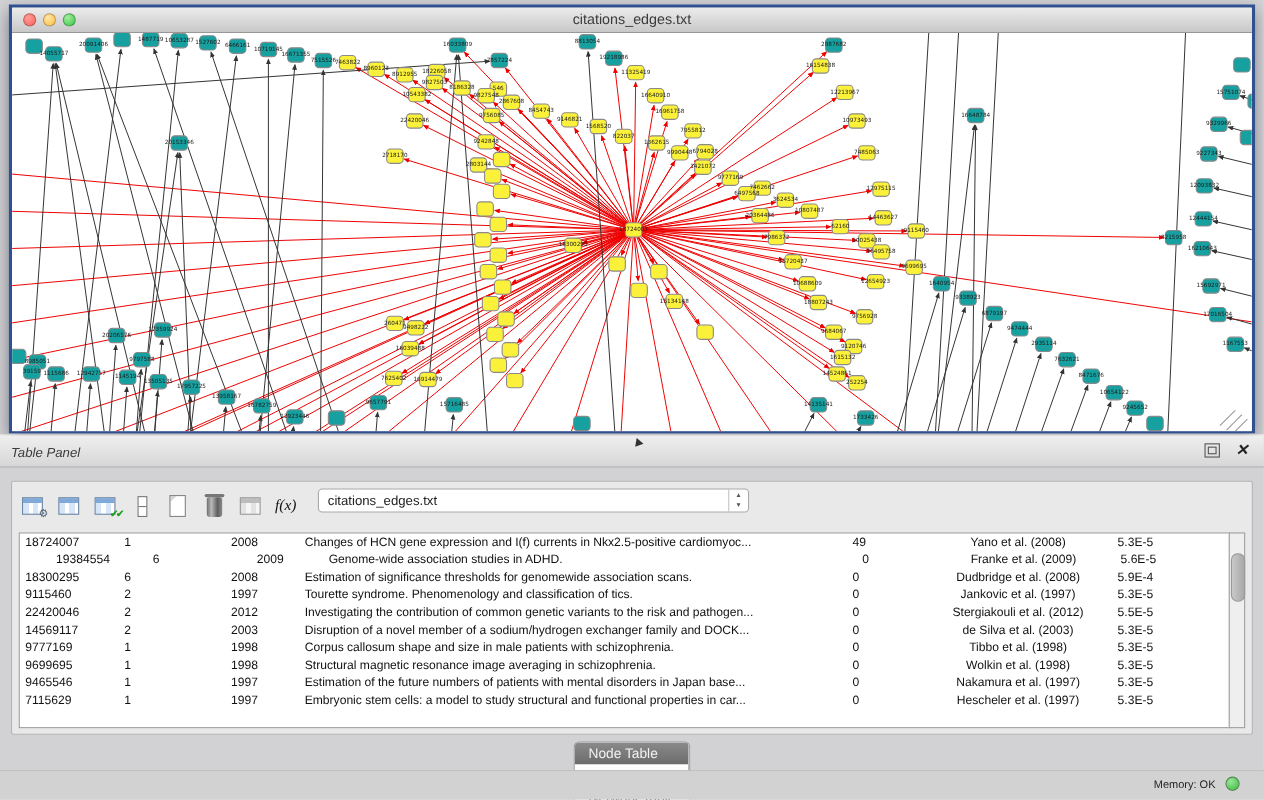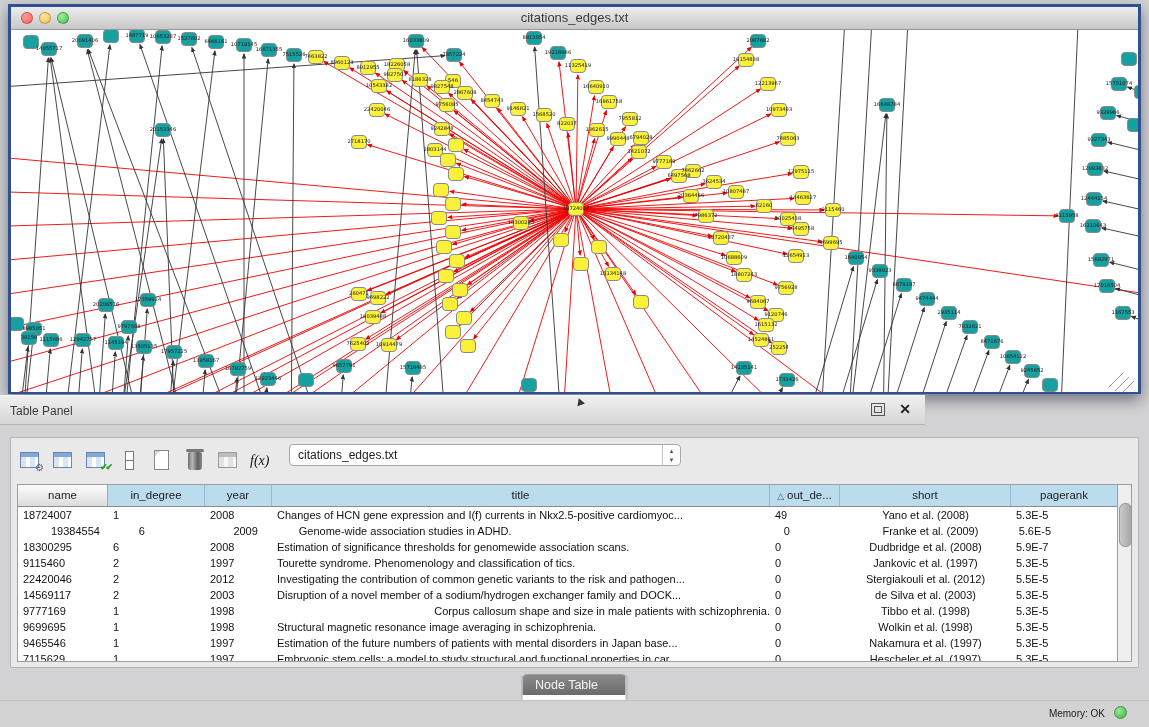"Table Panel" #panel-header { font-style: none -> italic; width: 925px -> 1149px }
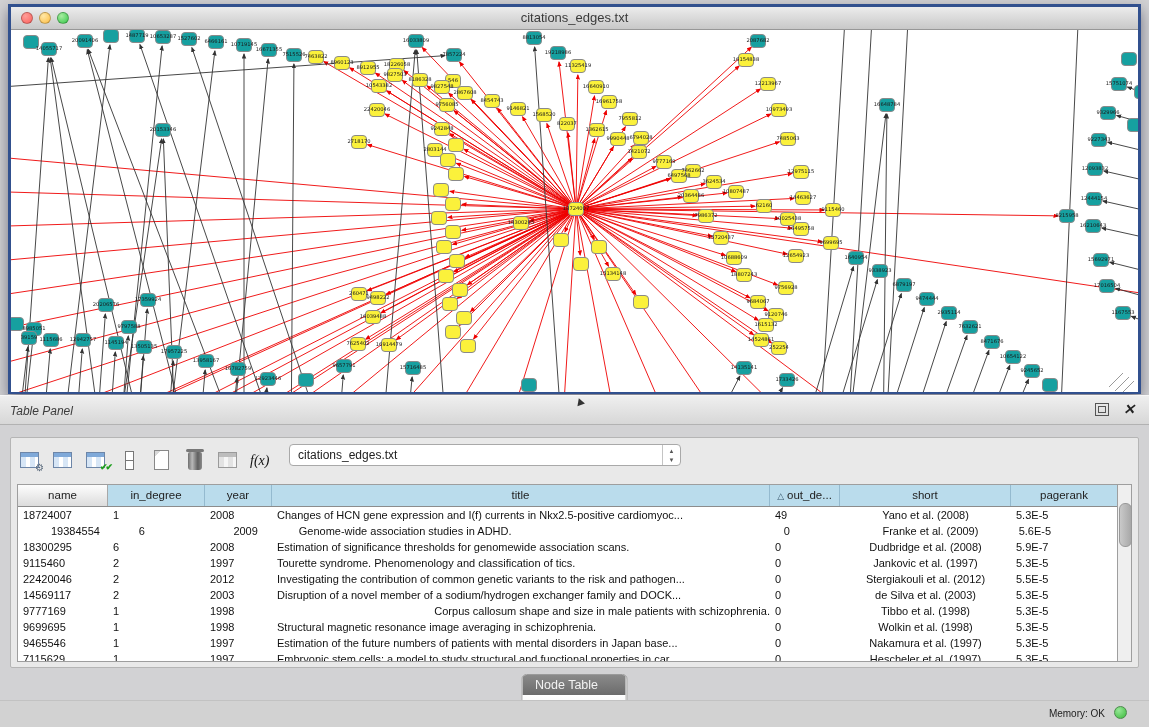"name" div.thead { html: <div> <div>name</div> <div>in_degree</div> <div>year</div> <div>title</div> <div><span>△</span>out_de...</div> <div>short</div> <div>pagerank</div> </div> -> none }
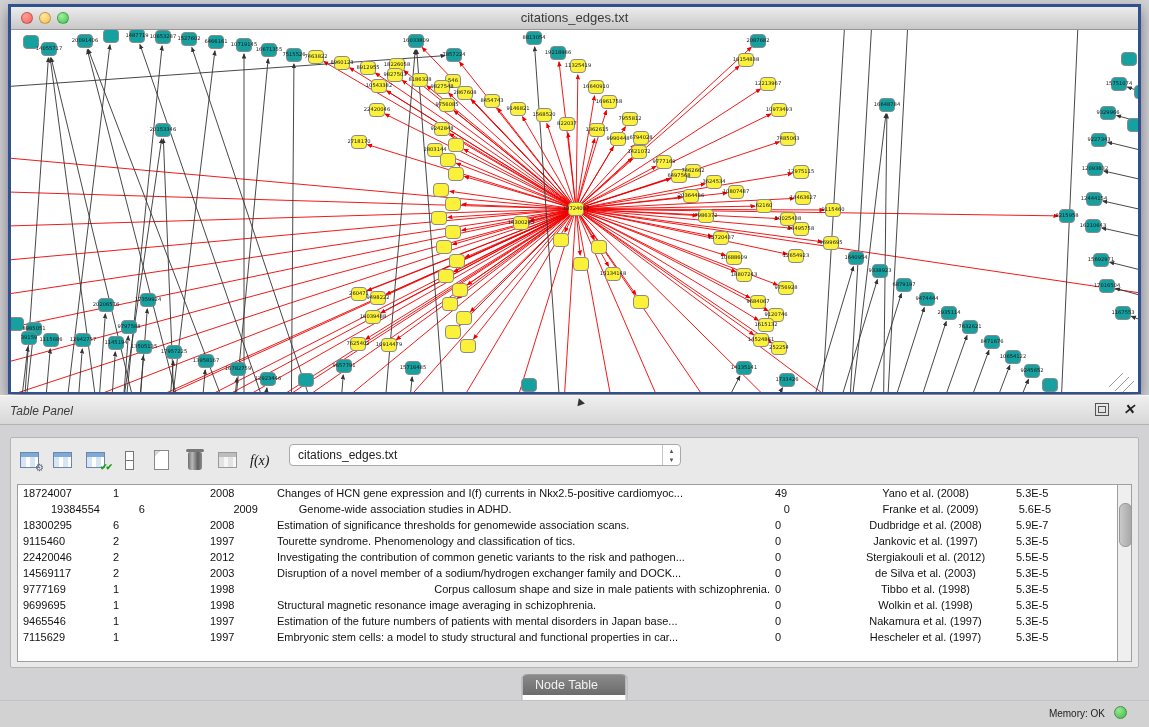"5.9E-7" div.td { text: 5.9E-7 -> 5.9E-4 }
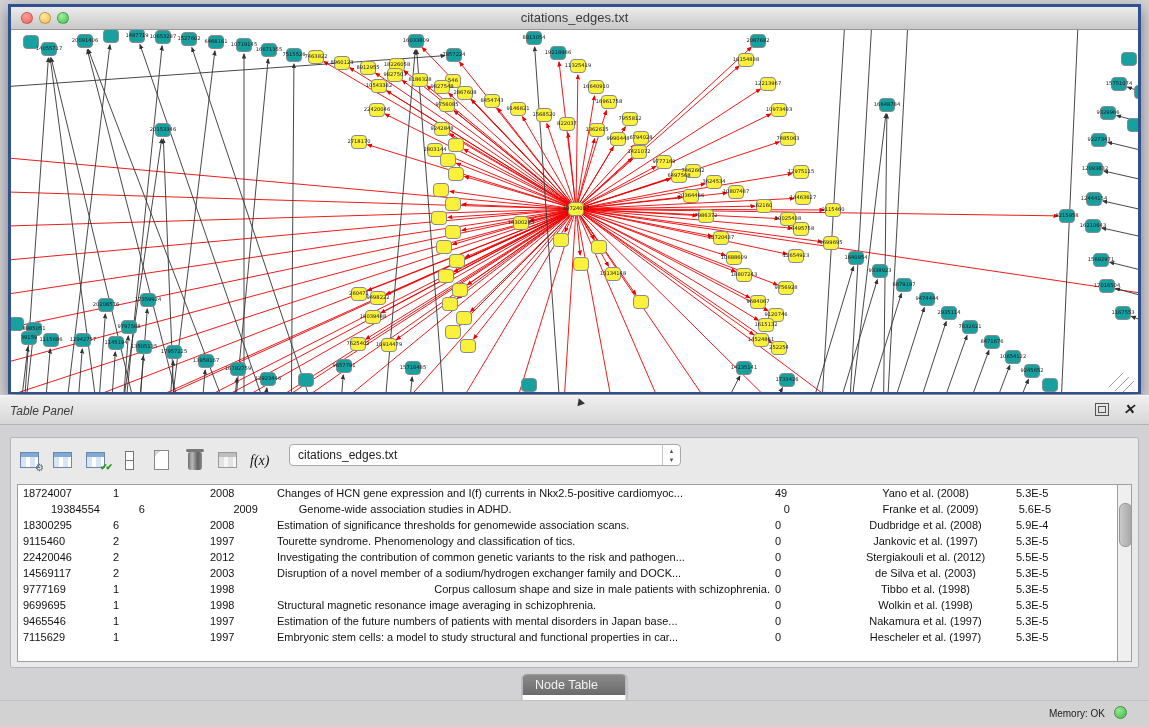"Corpus callosum shape and size" div.td { text-align: right -> none }
